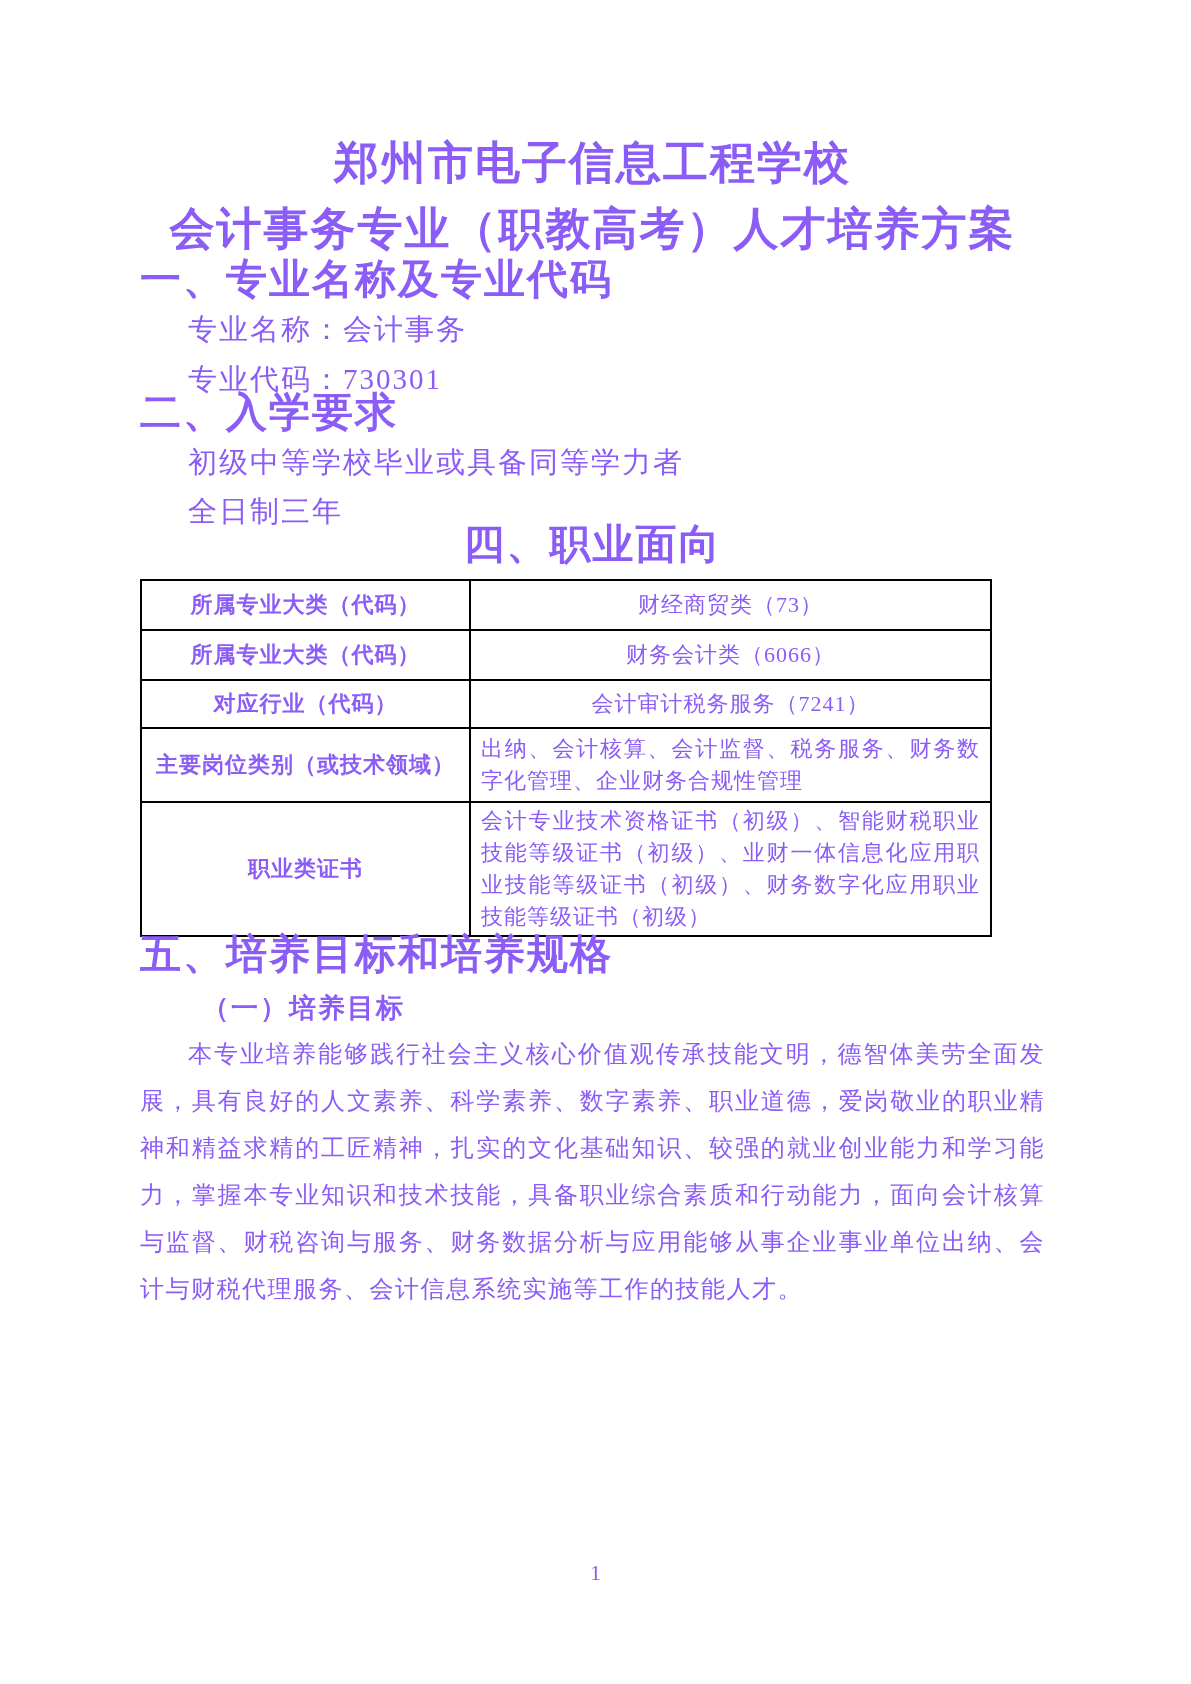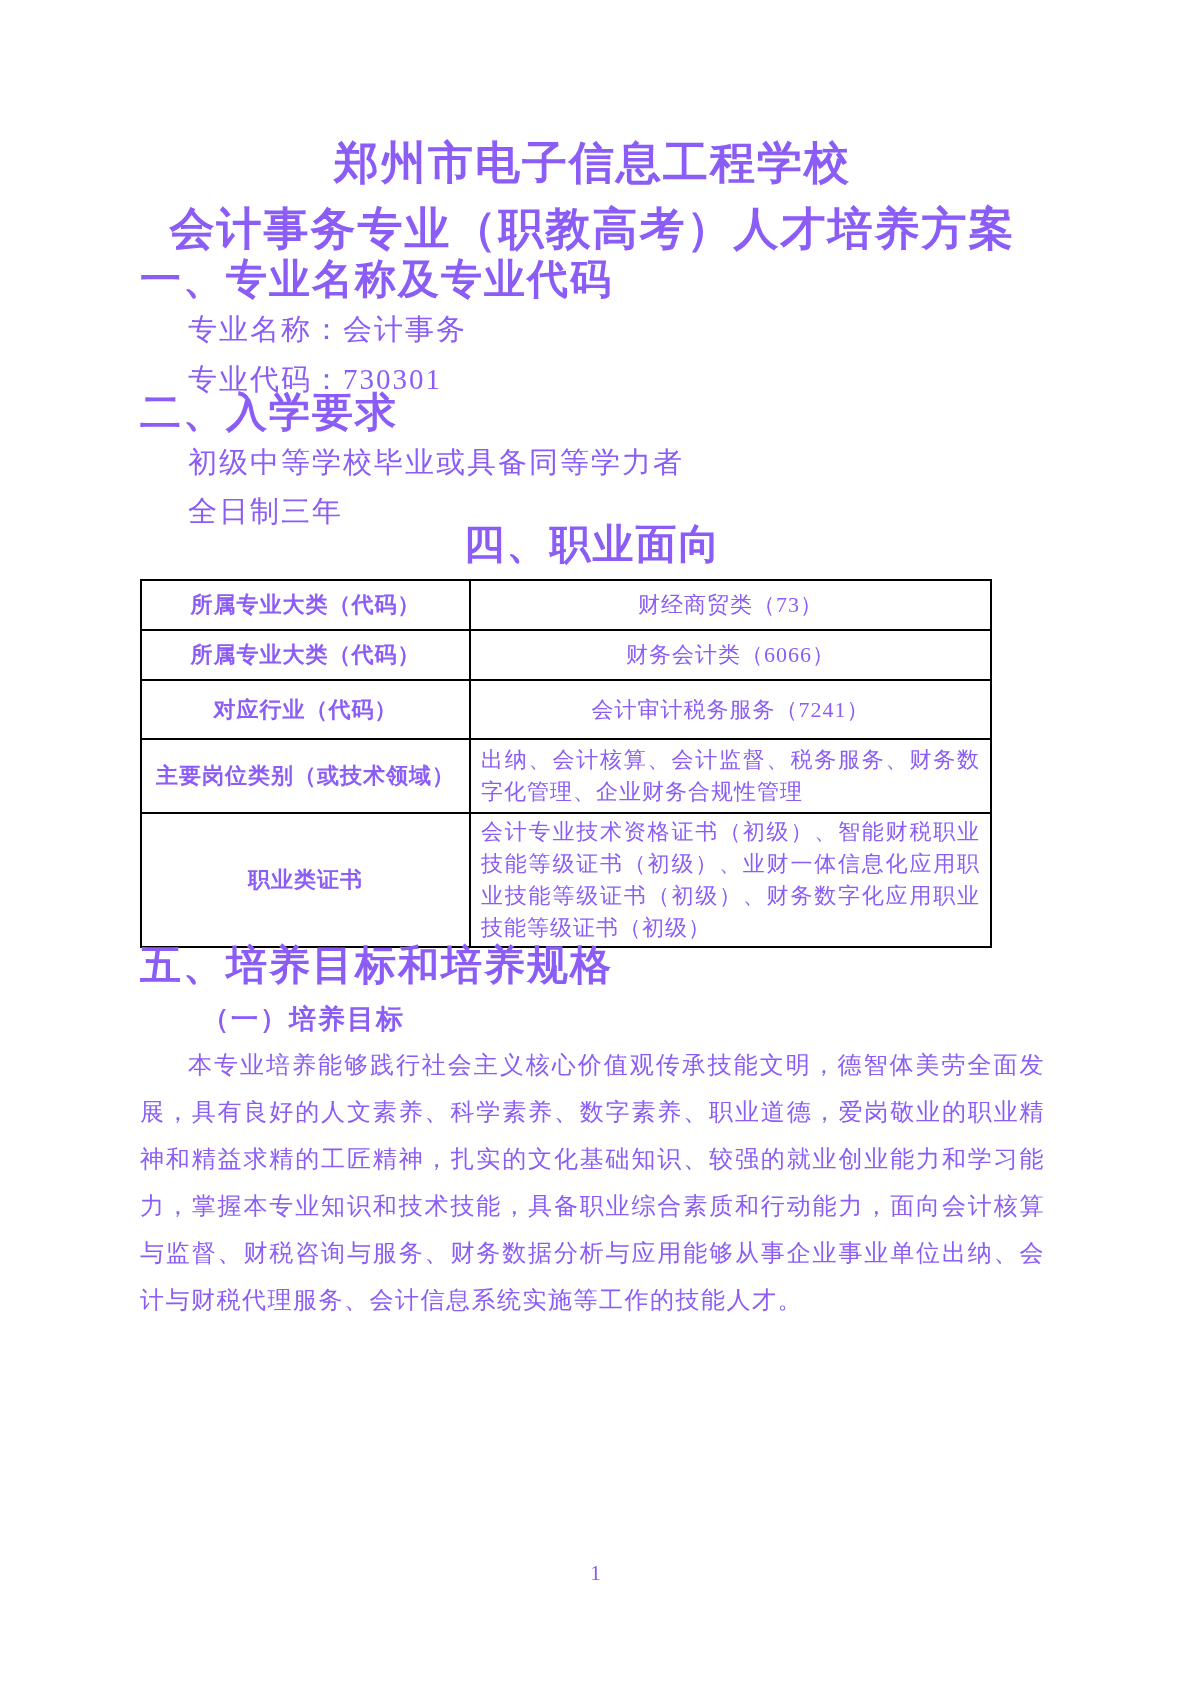"对应行业（代码）" tr.r-sm2 { height: 59px -> 48px }
